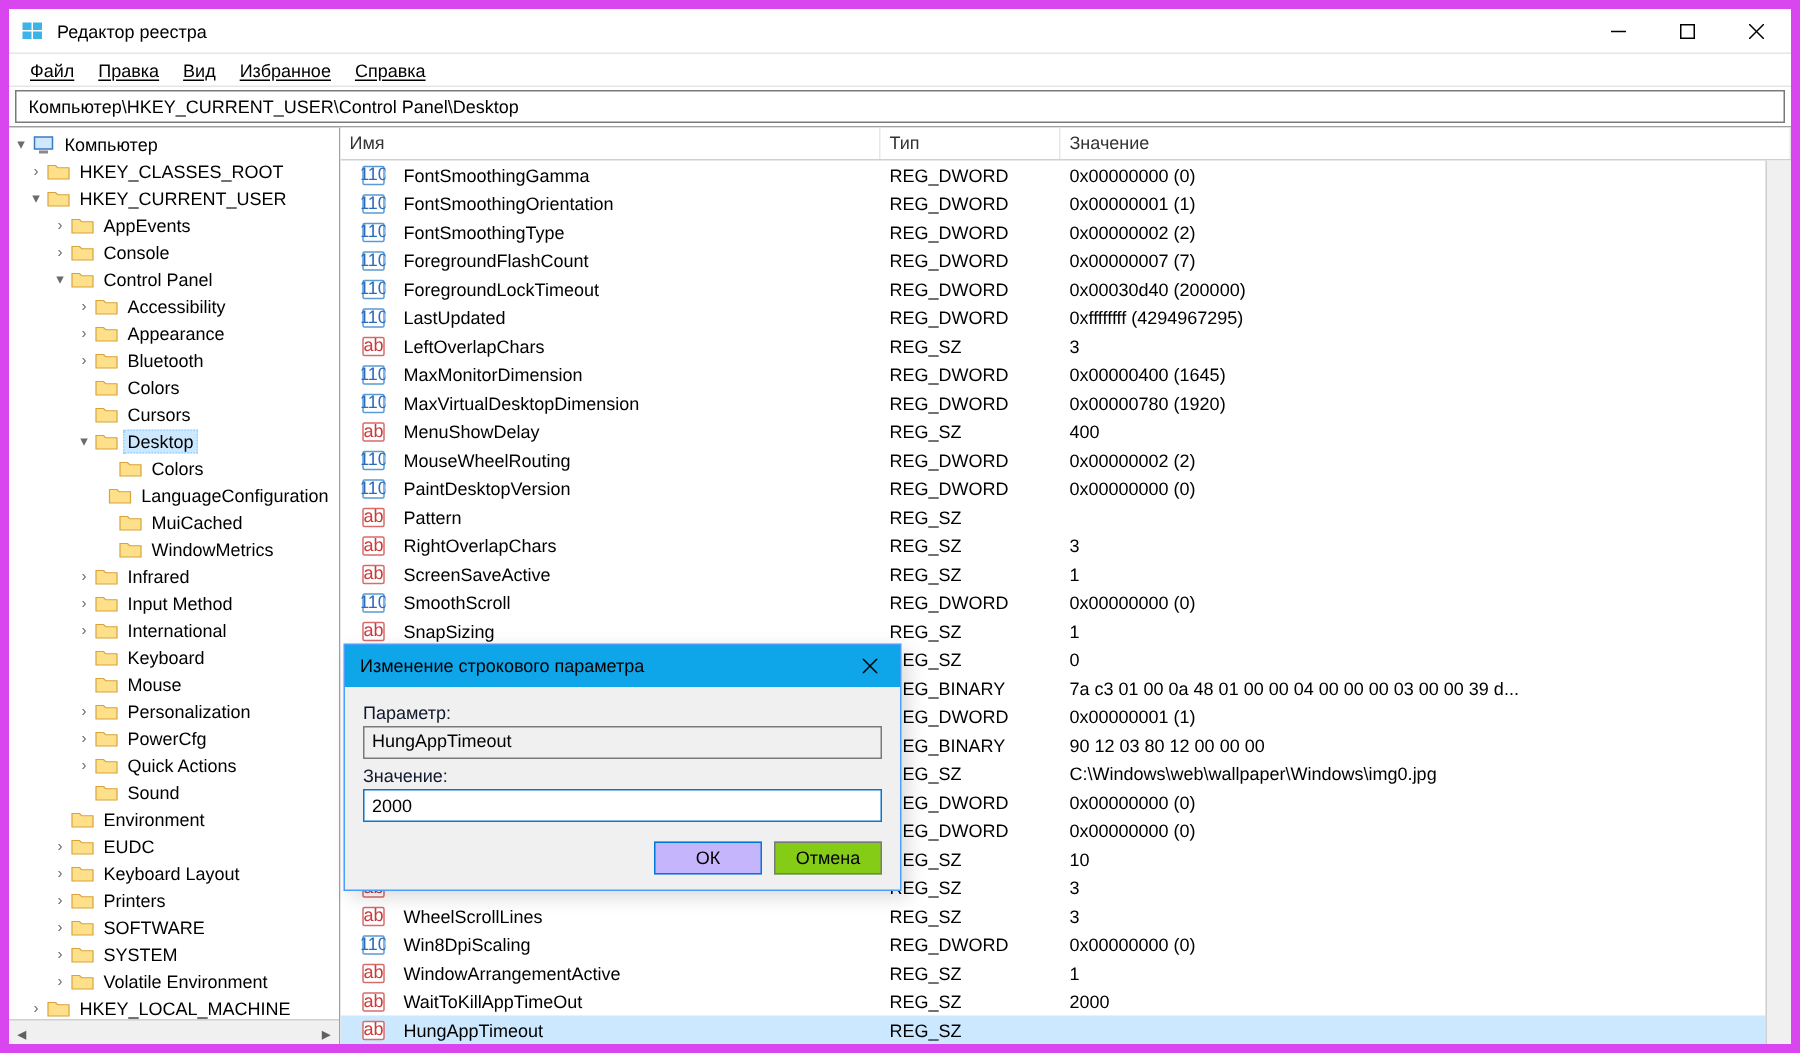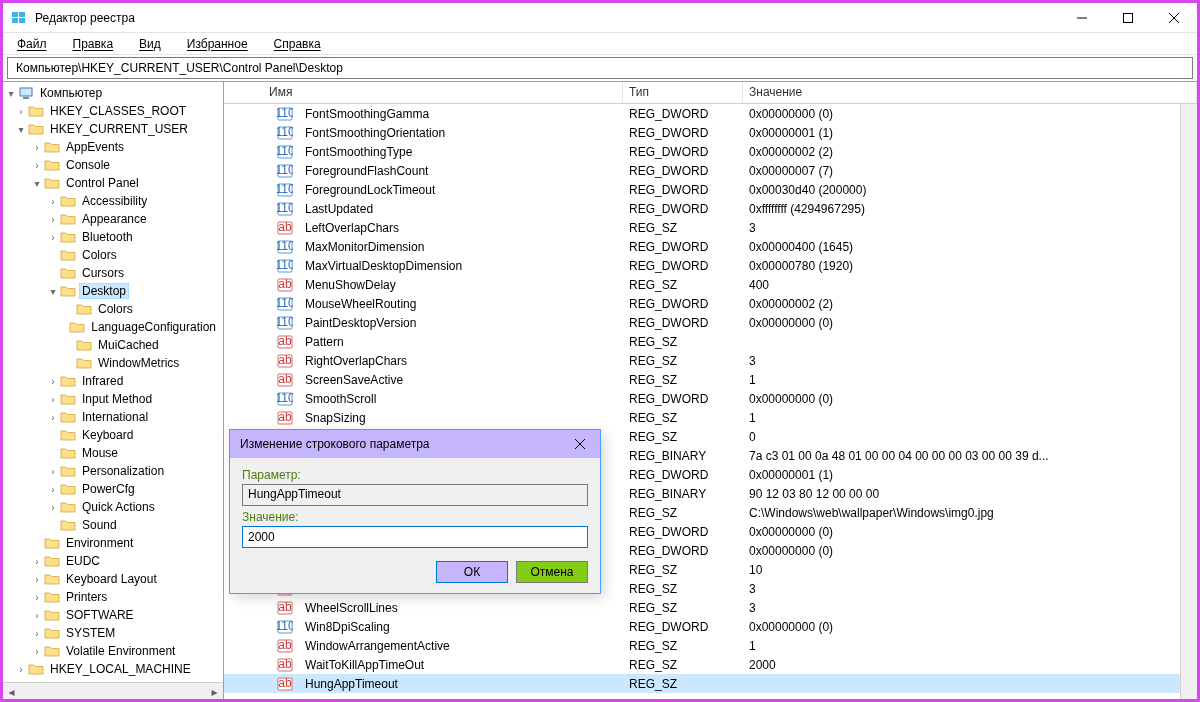"Редактор реестра" .window { border: 3px solid #d946ef -> 6px solid #d946ef }
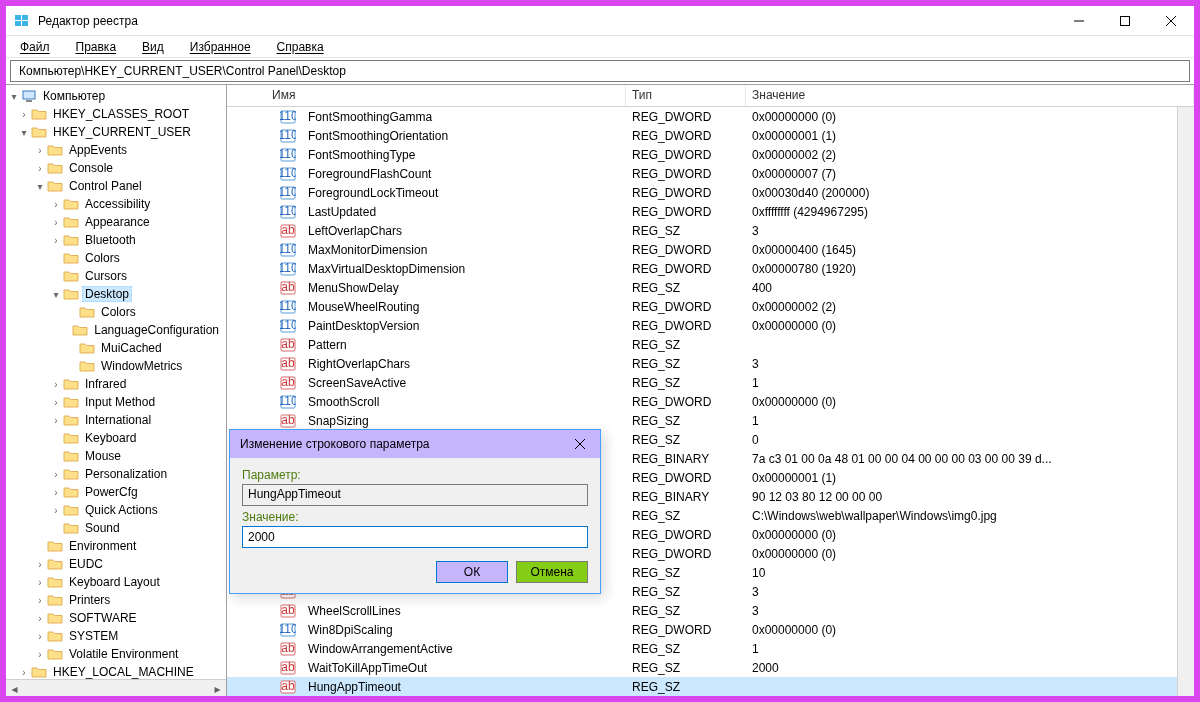"Файл" .menubar { gap: 14px -> 4px }
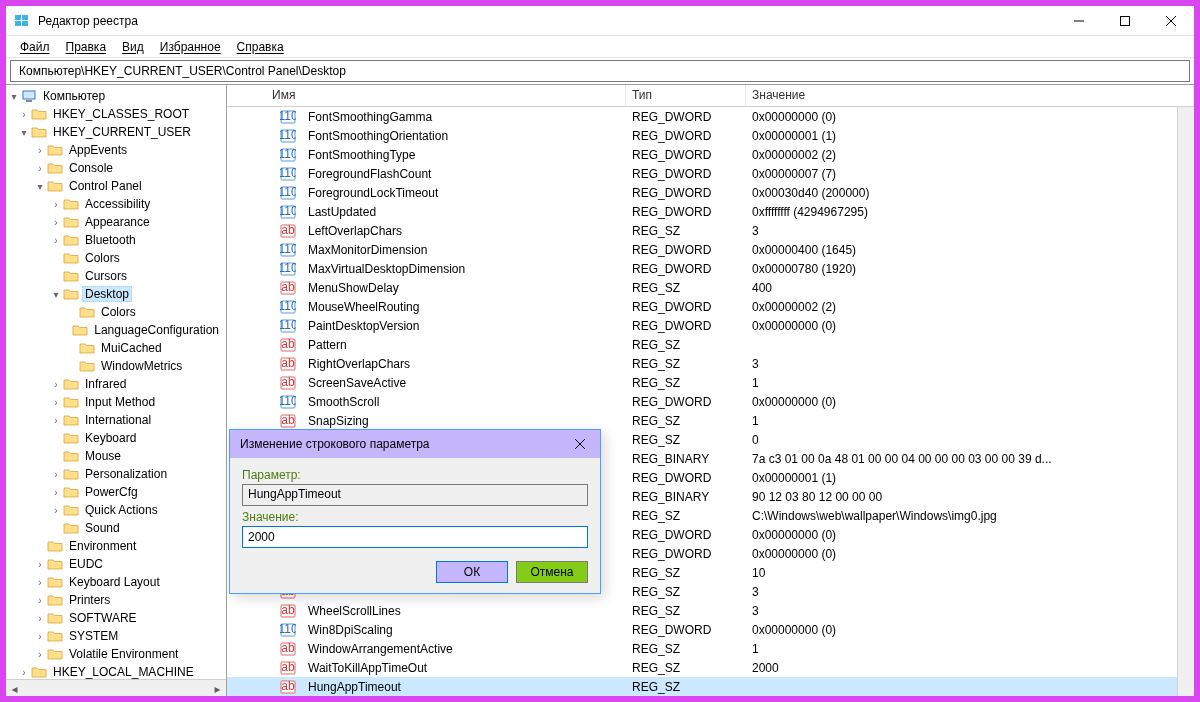"Имя" .col-name { margin-left: 39px -> none }
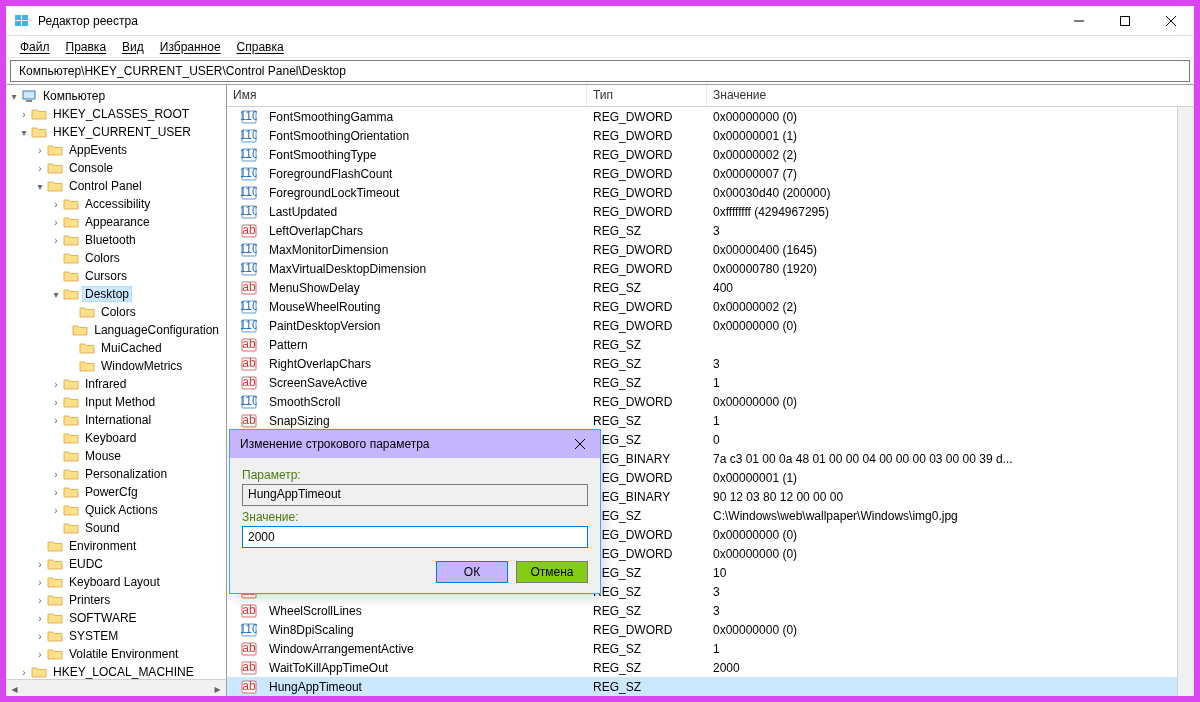"Изменение строкового параметра" .dialog-titlebar { background: #c4b5fd -> #0ea5e9 }
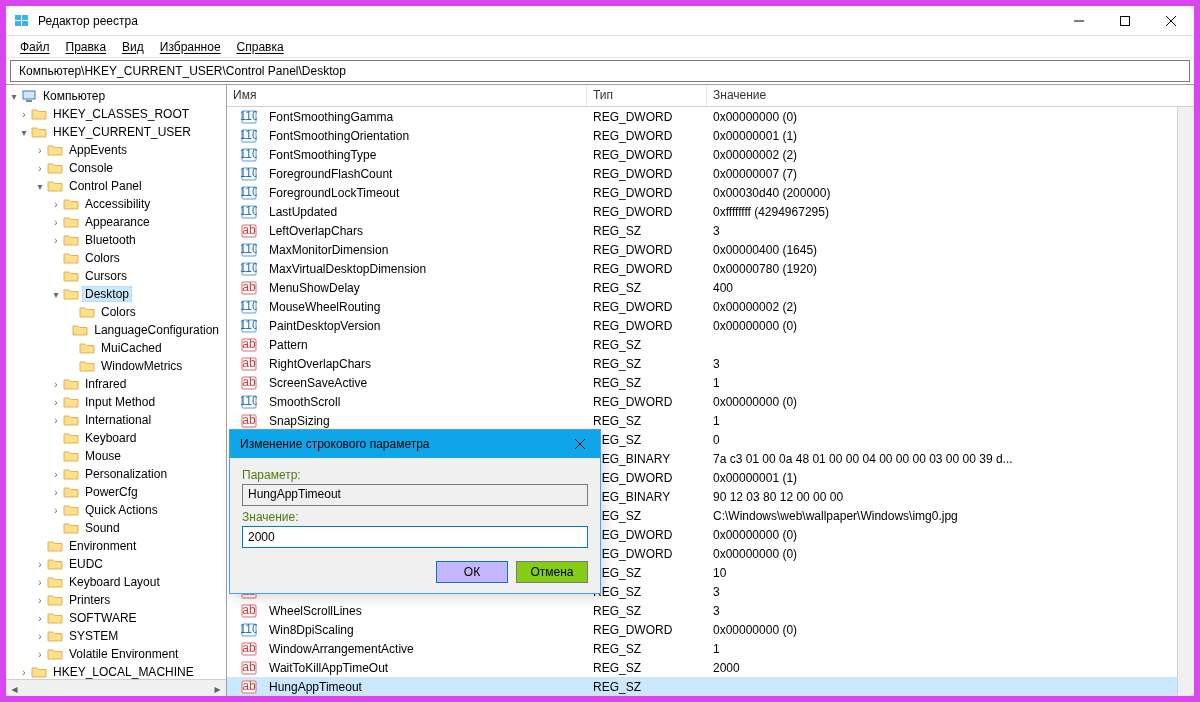"Параметр:" .dlg-label { color: #4d7c0f -> #0f172a }
